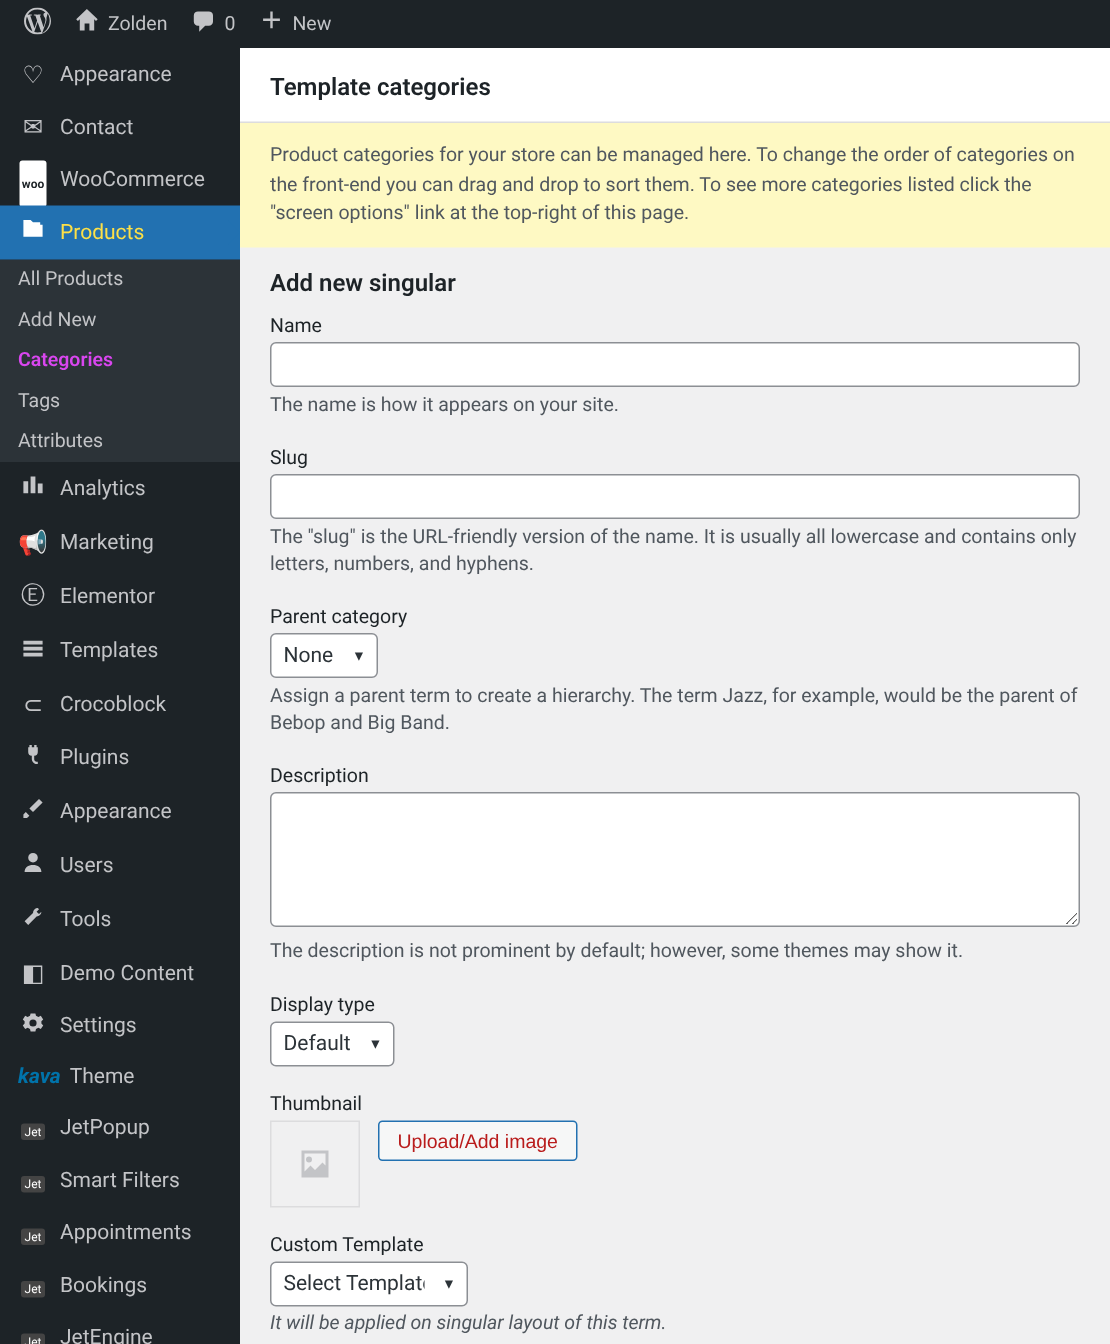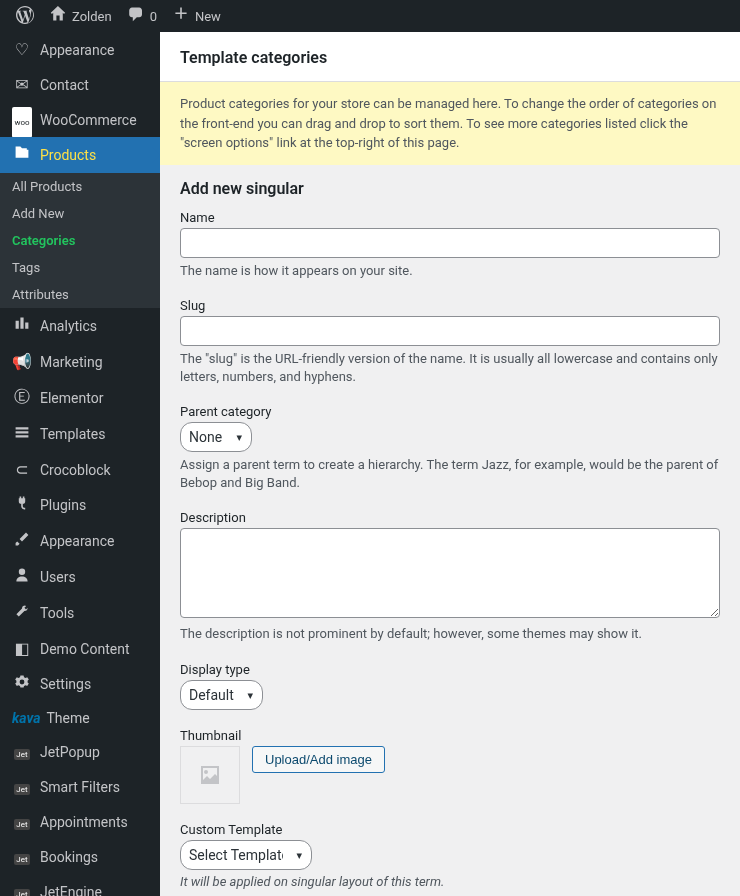"woo" span { font-weight: 400 -> 700 }
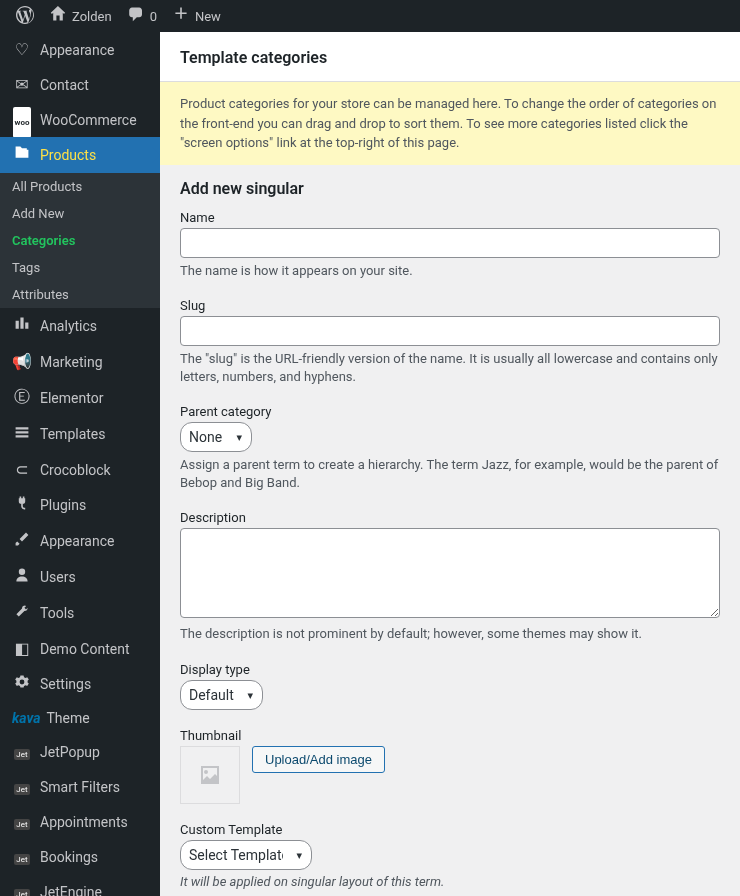"Categories" .sidebar-sub-item.current { color: #22c55e -> #d946ef }
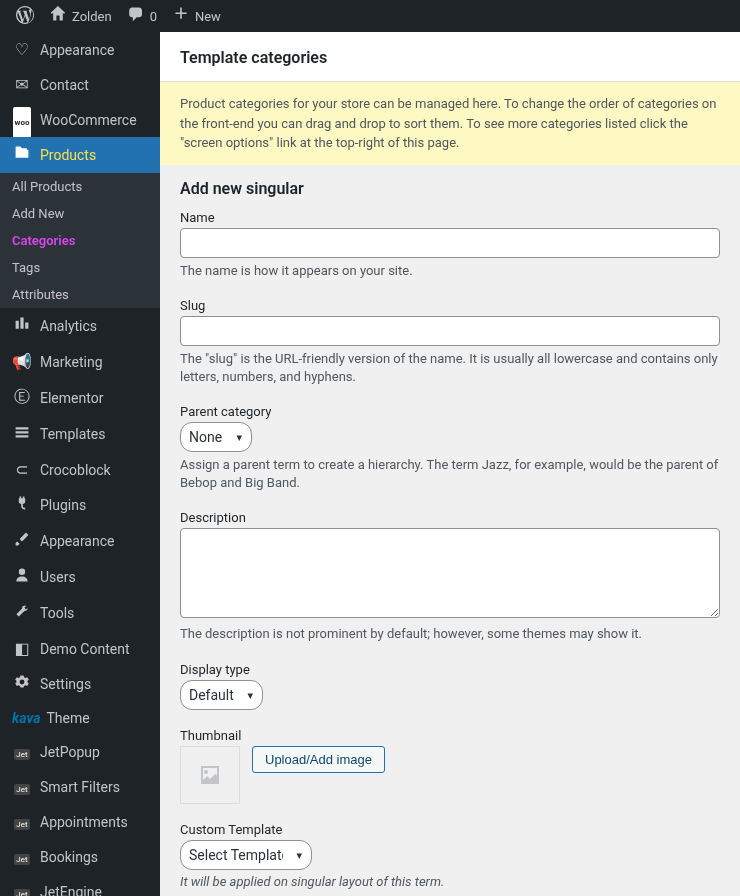"None" .select-wrap select { border-radius: 12px -> none }
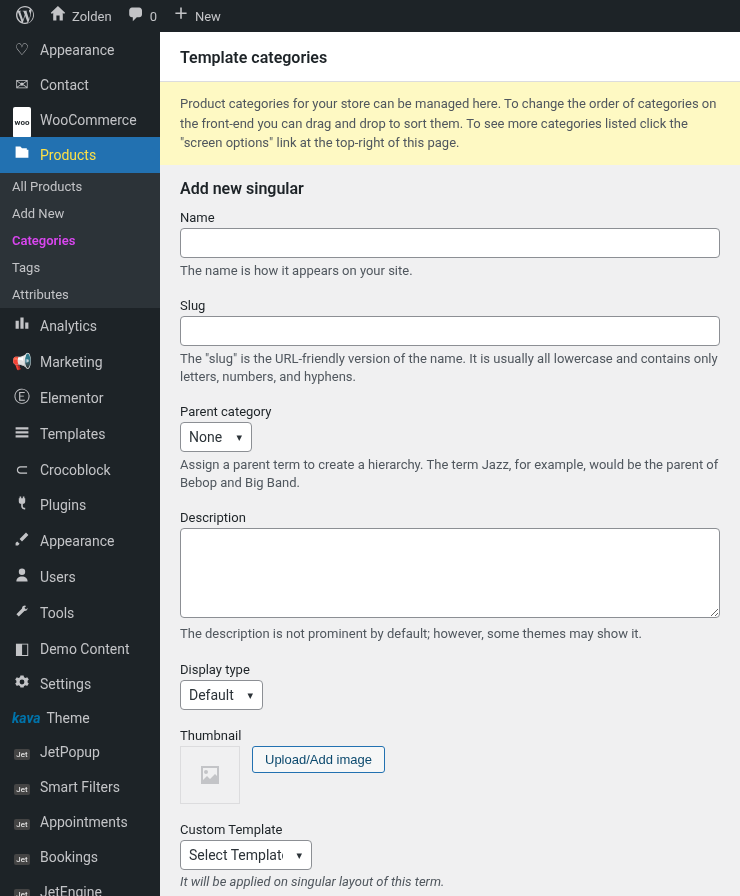"Upload/Add image" .btn-secondary { color: #0c4a6e -> #b91c1c }
